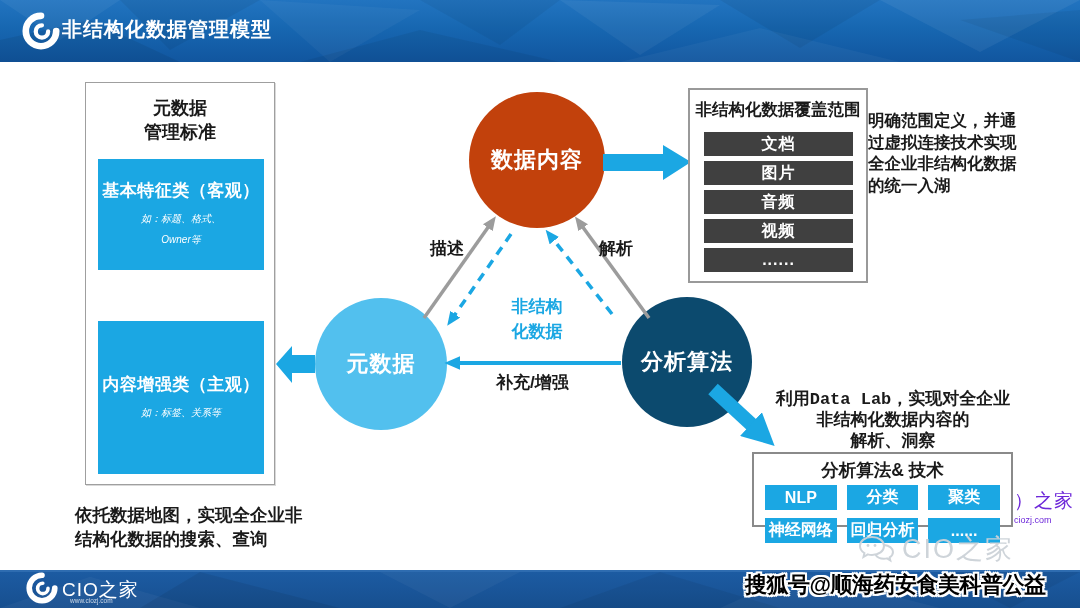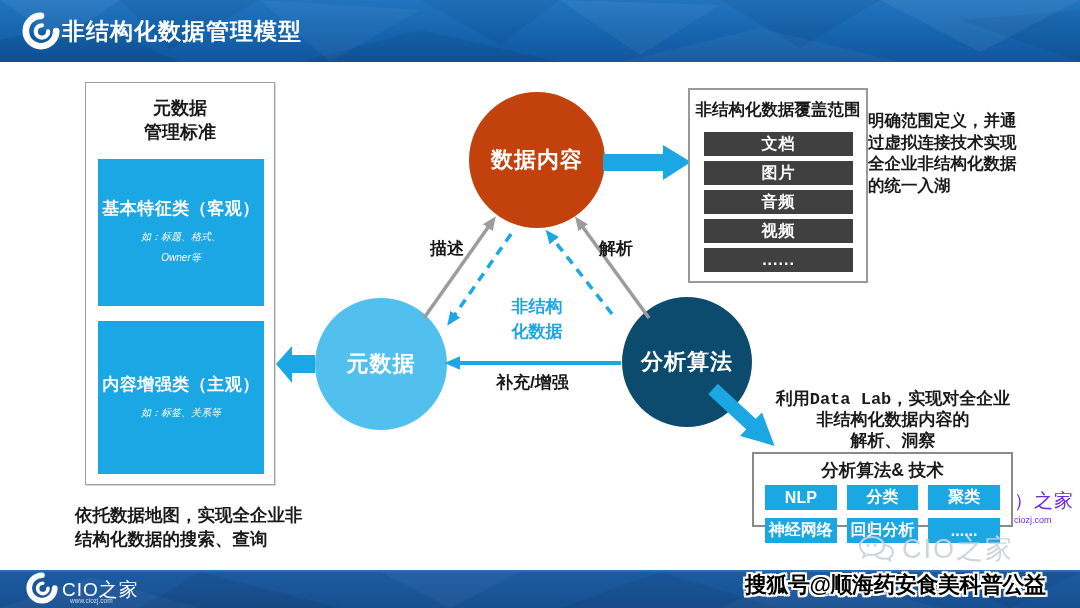"非结构化数据管理模型" .header-title { font-size: 23px -> 20px }
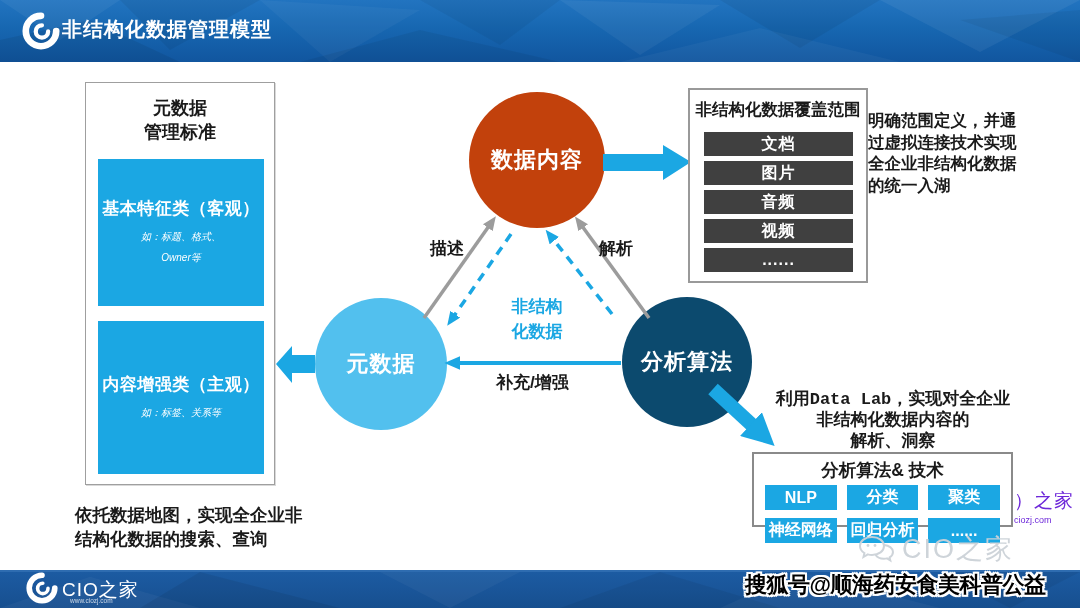"基本特征类（客观）" .meta-box-1 { height: 147px -> 111px }
